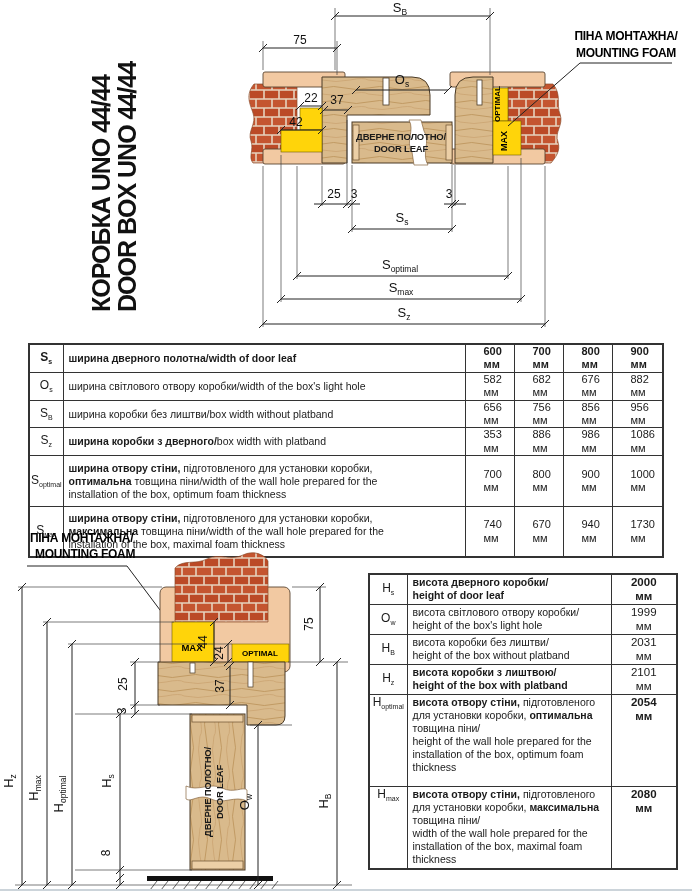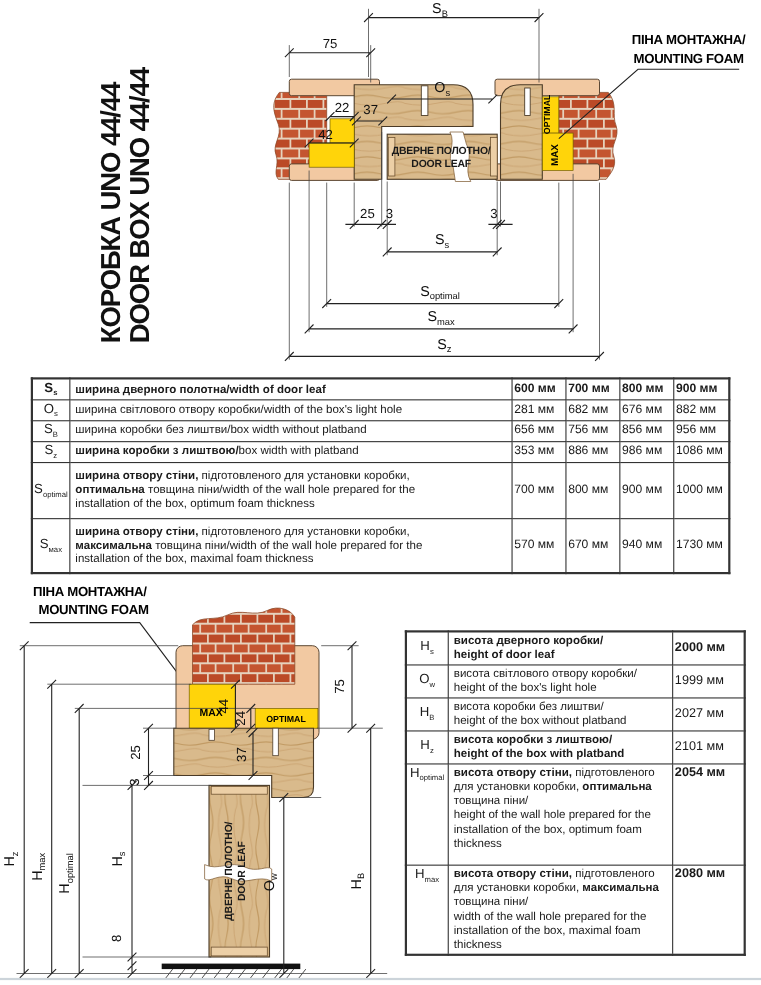"600 мм" td.val { padding: 0 2px -> 0 18px; text-align: none -> center }
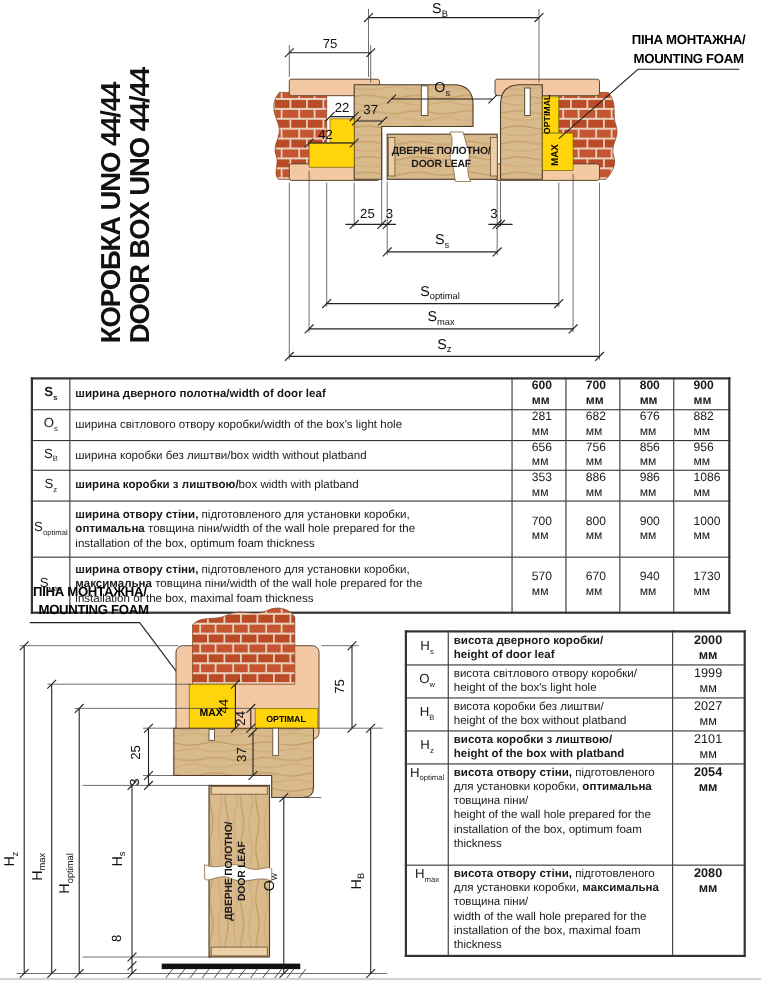"281 мм" span.n { text: 281 -> 582 }
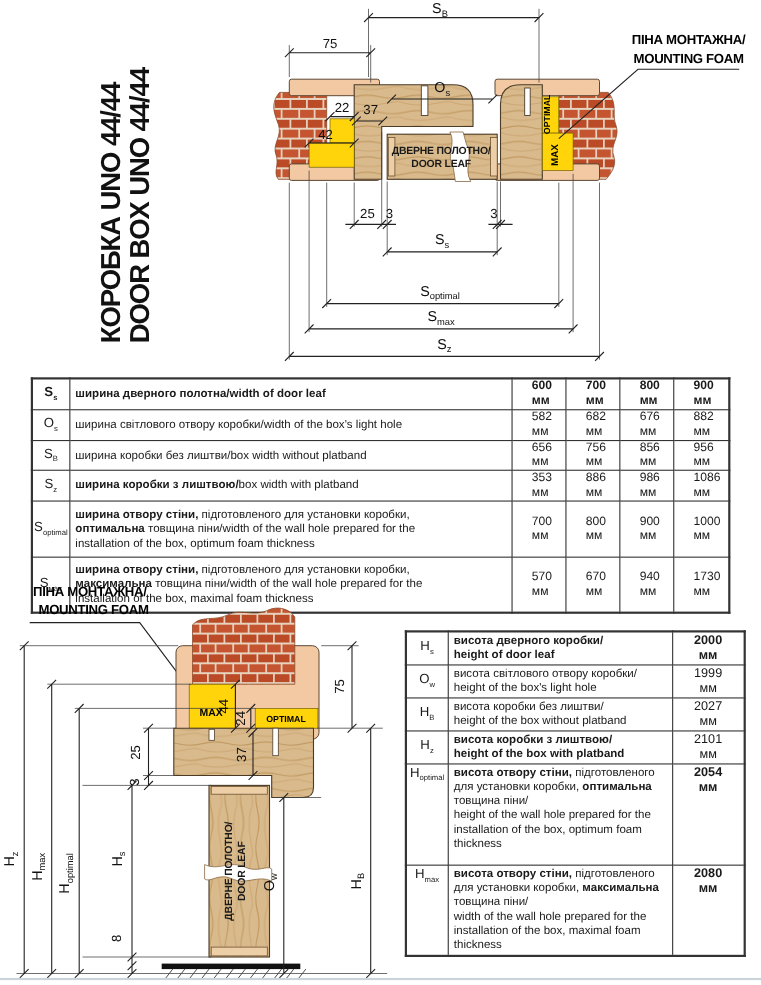"ширина коробки з лиштвою/" span.b { text: лиштвою/ -> дверного/ }
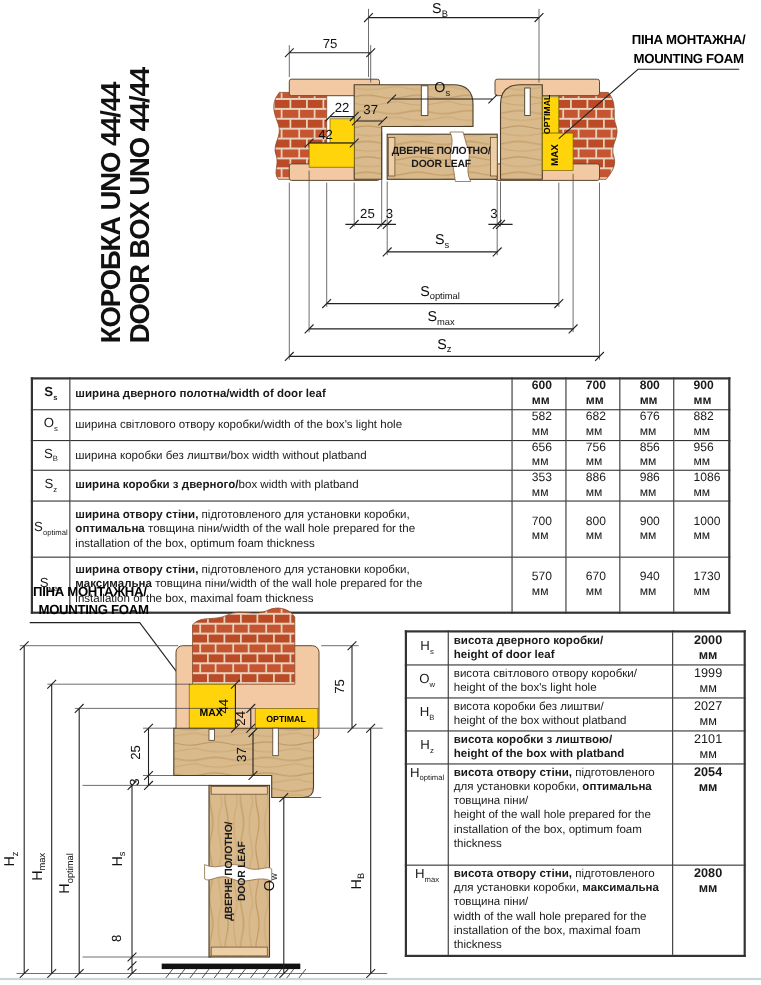"570 мм" span.n { text: 570 -> 740 }
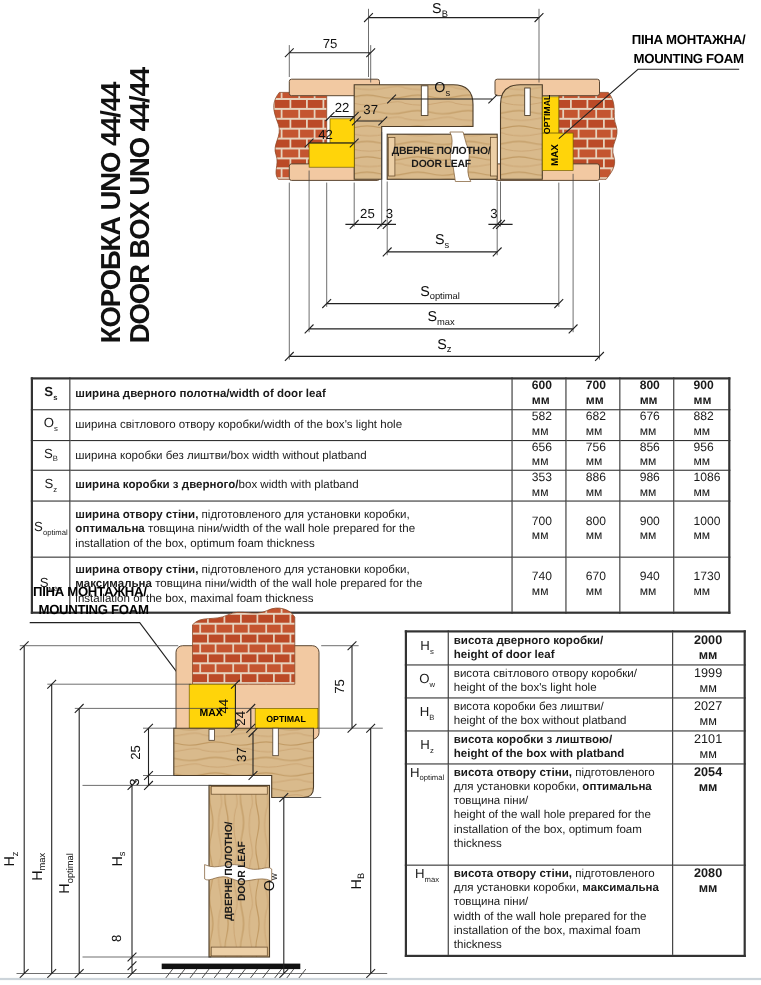"2027 мм" span.n { text: 2027 -> 2031 }
